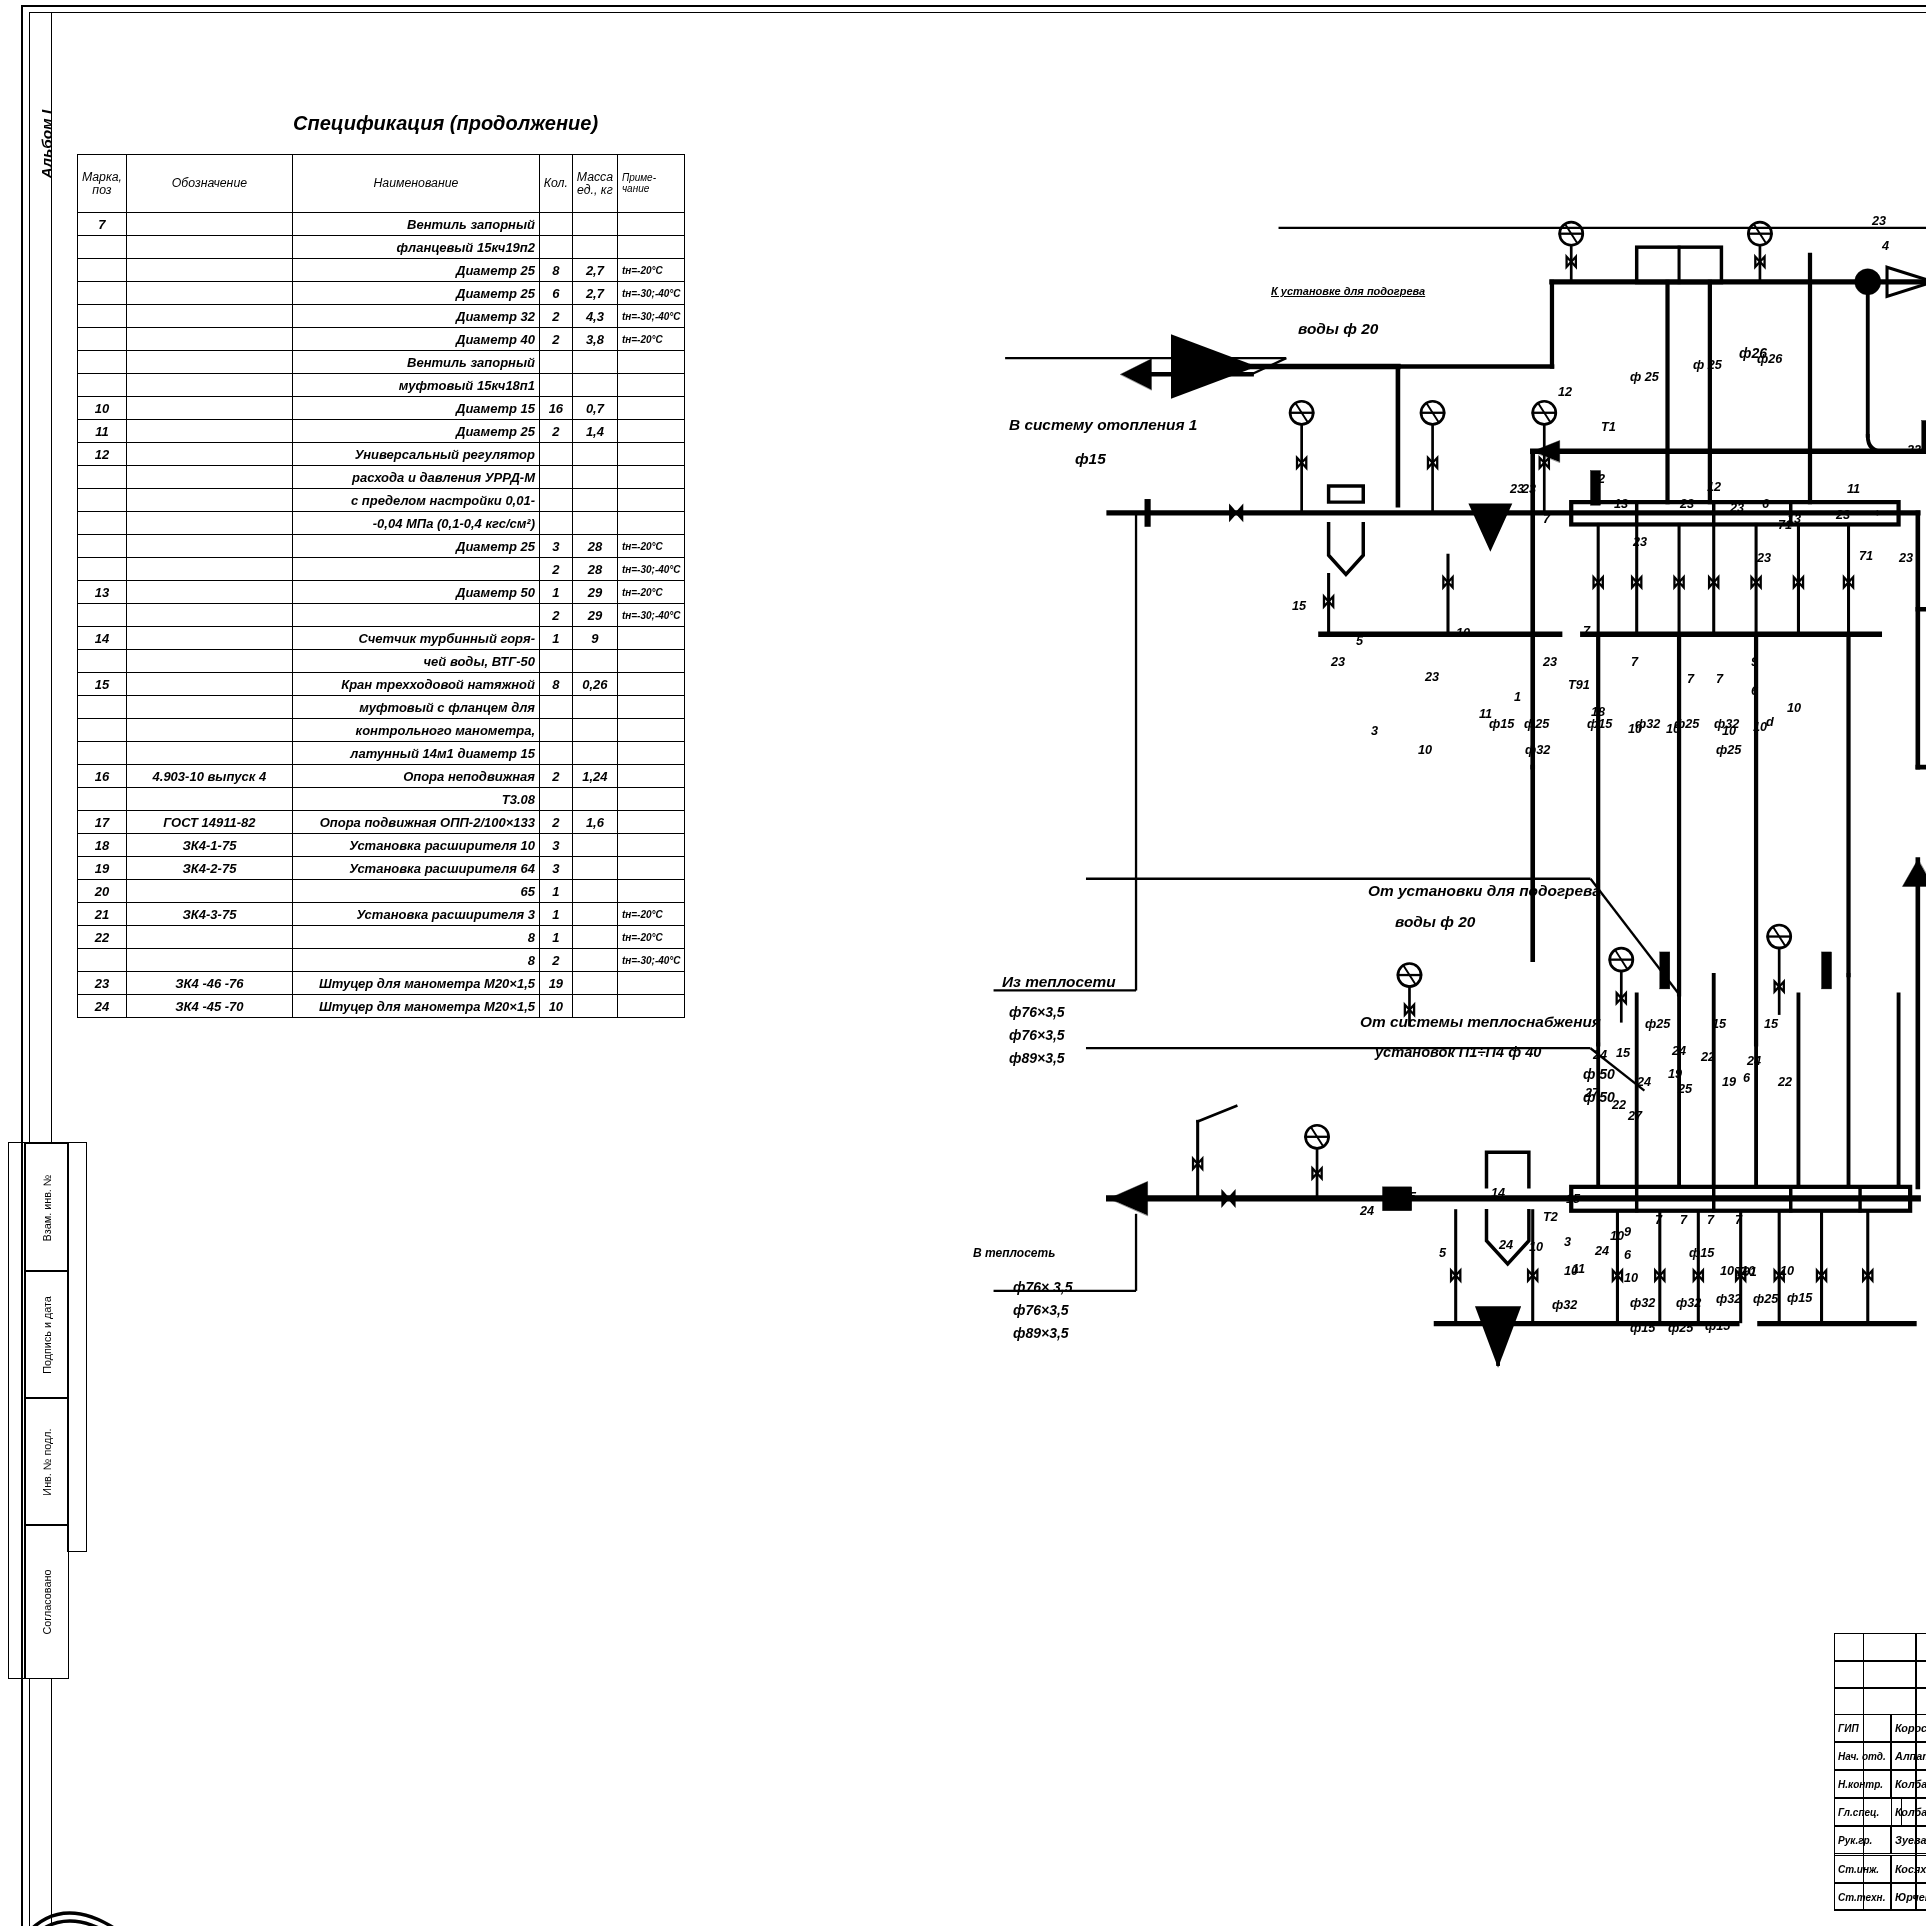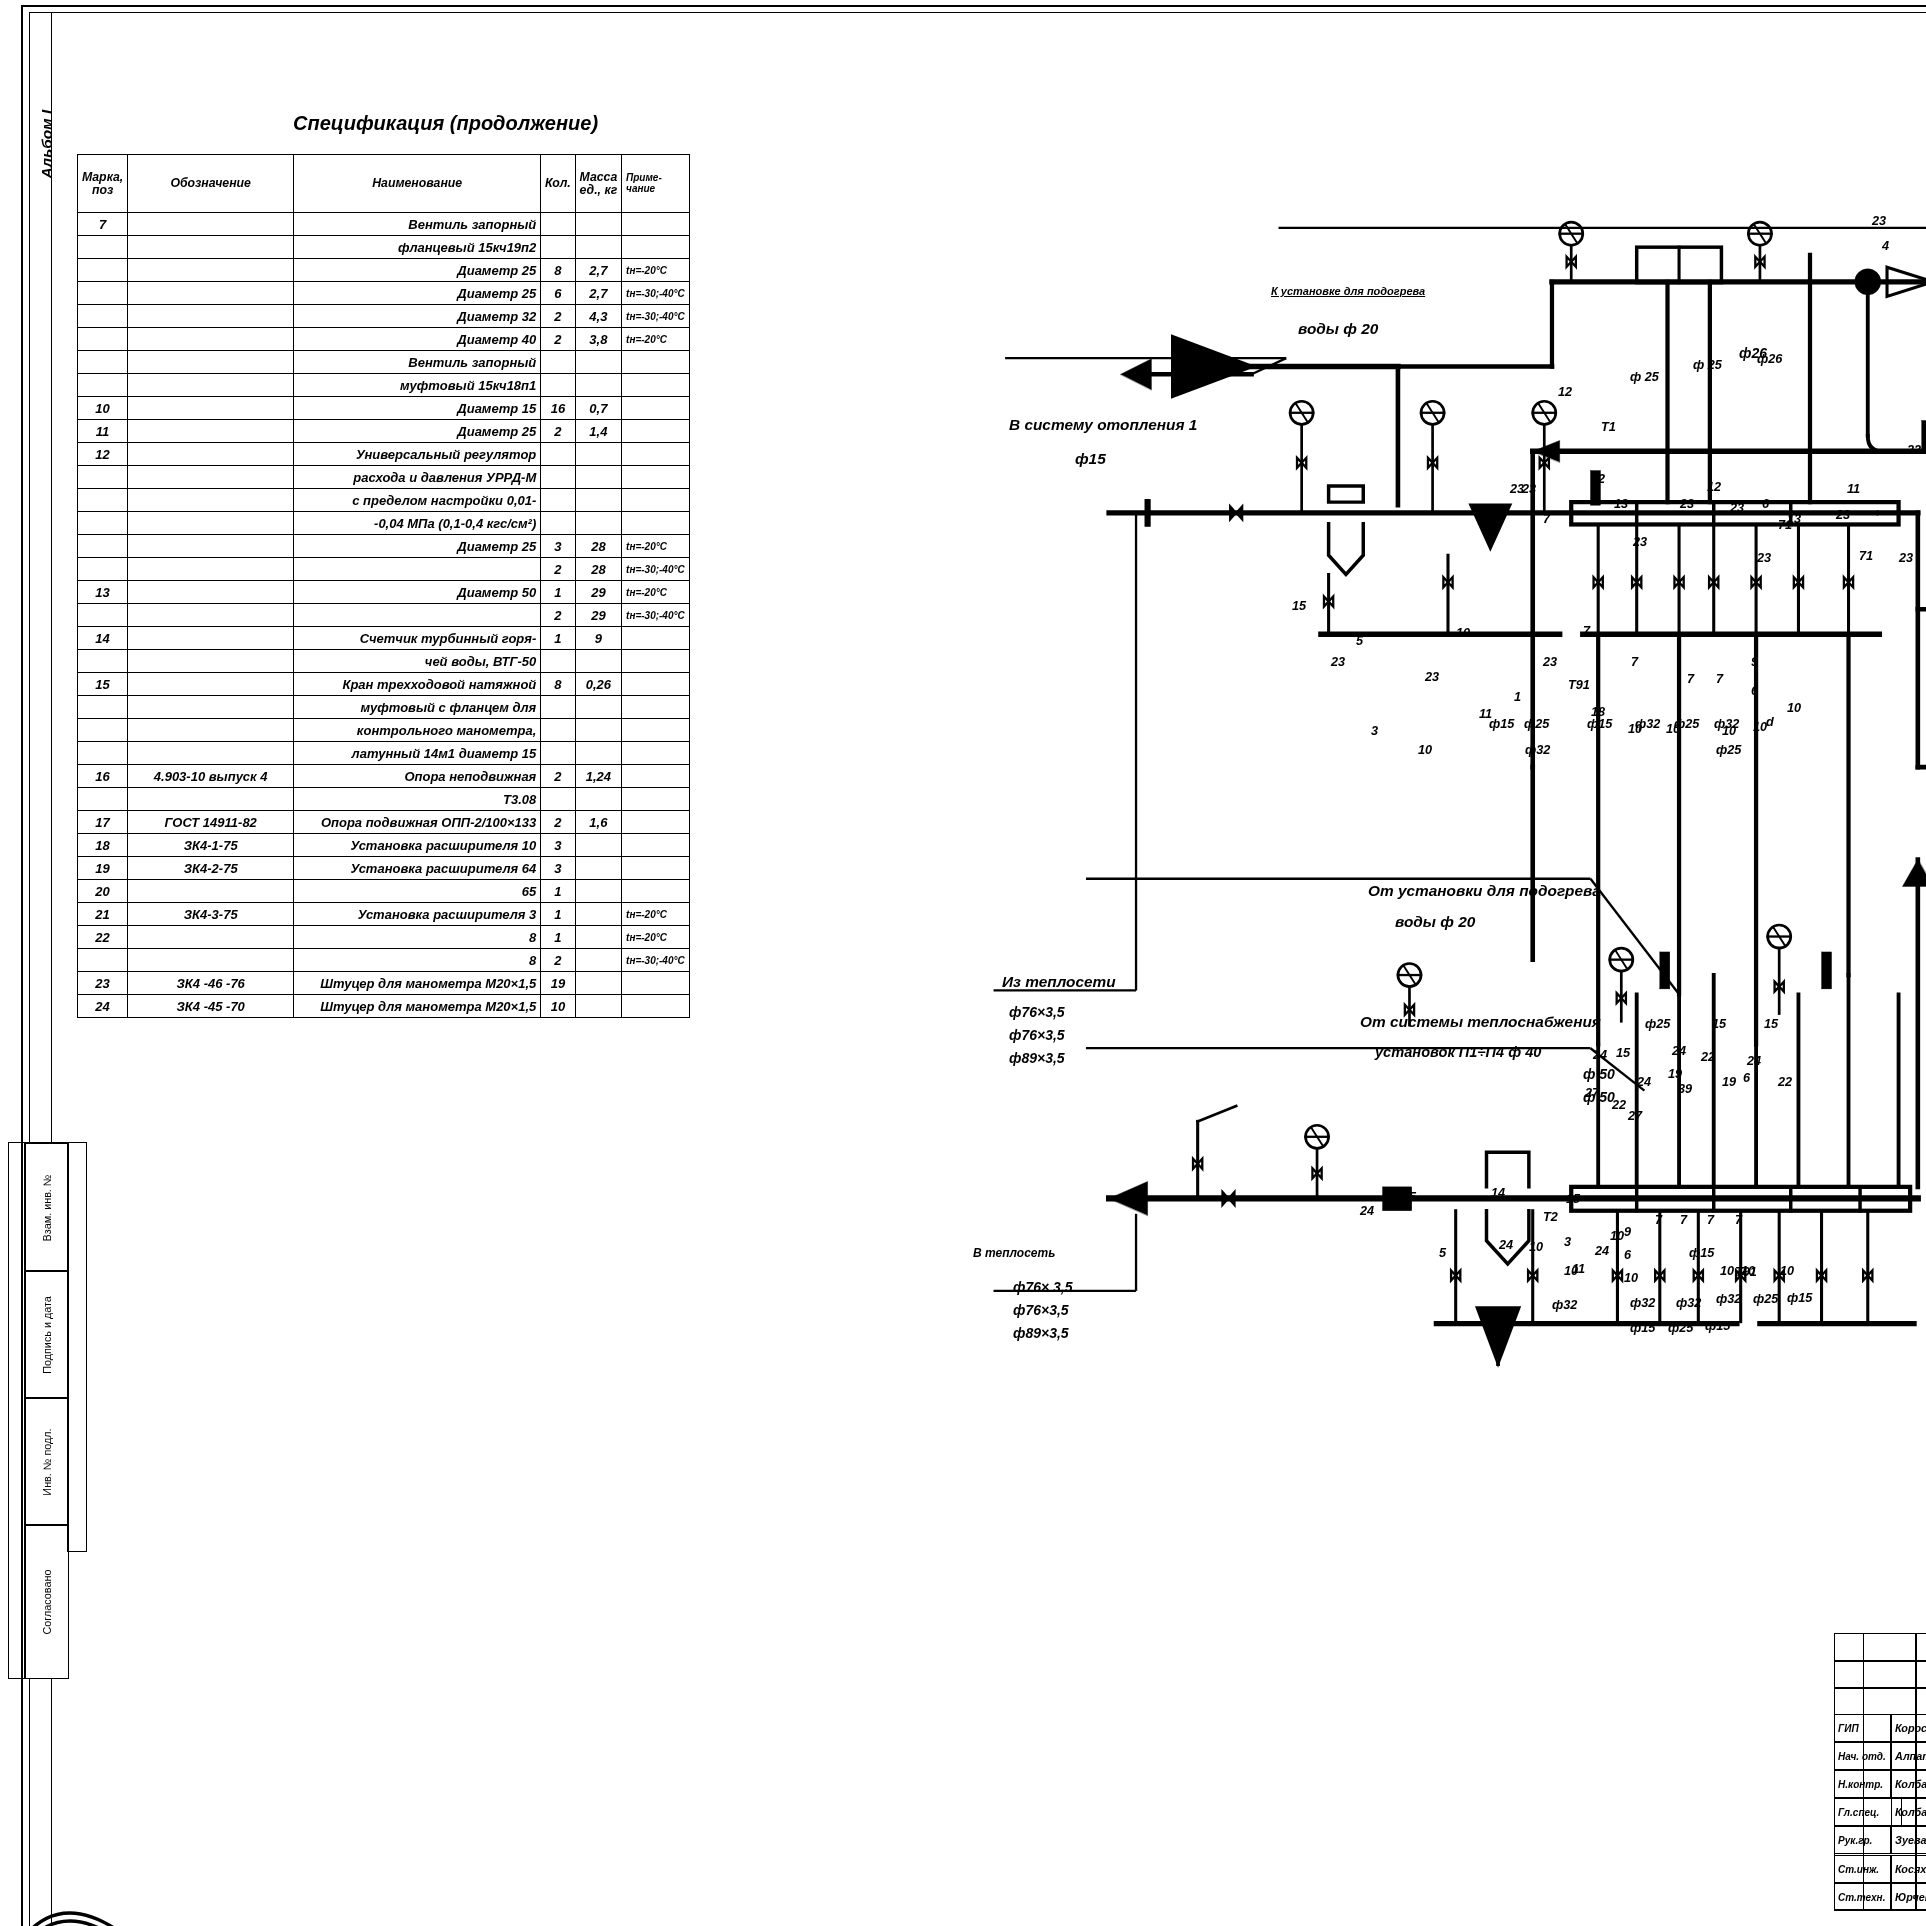"Марка, поз" #spec-table thead td { font-weight: bold -> normal }
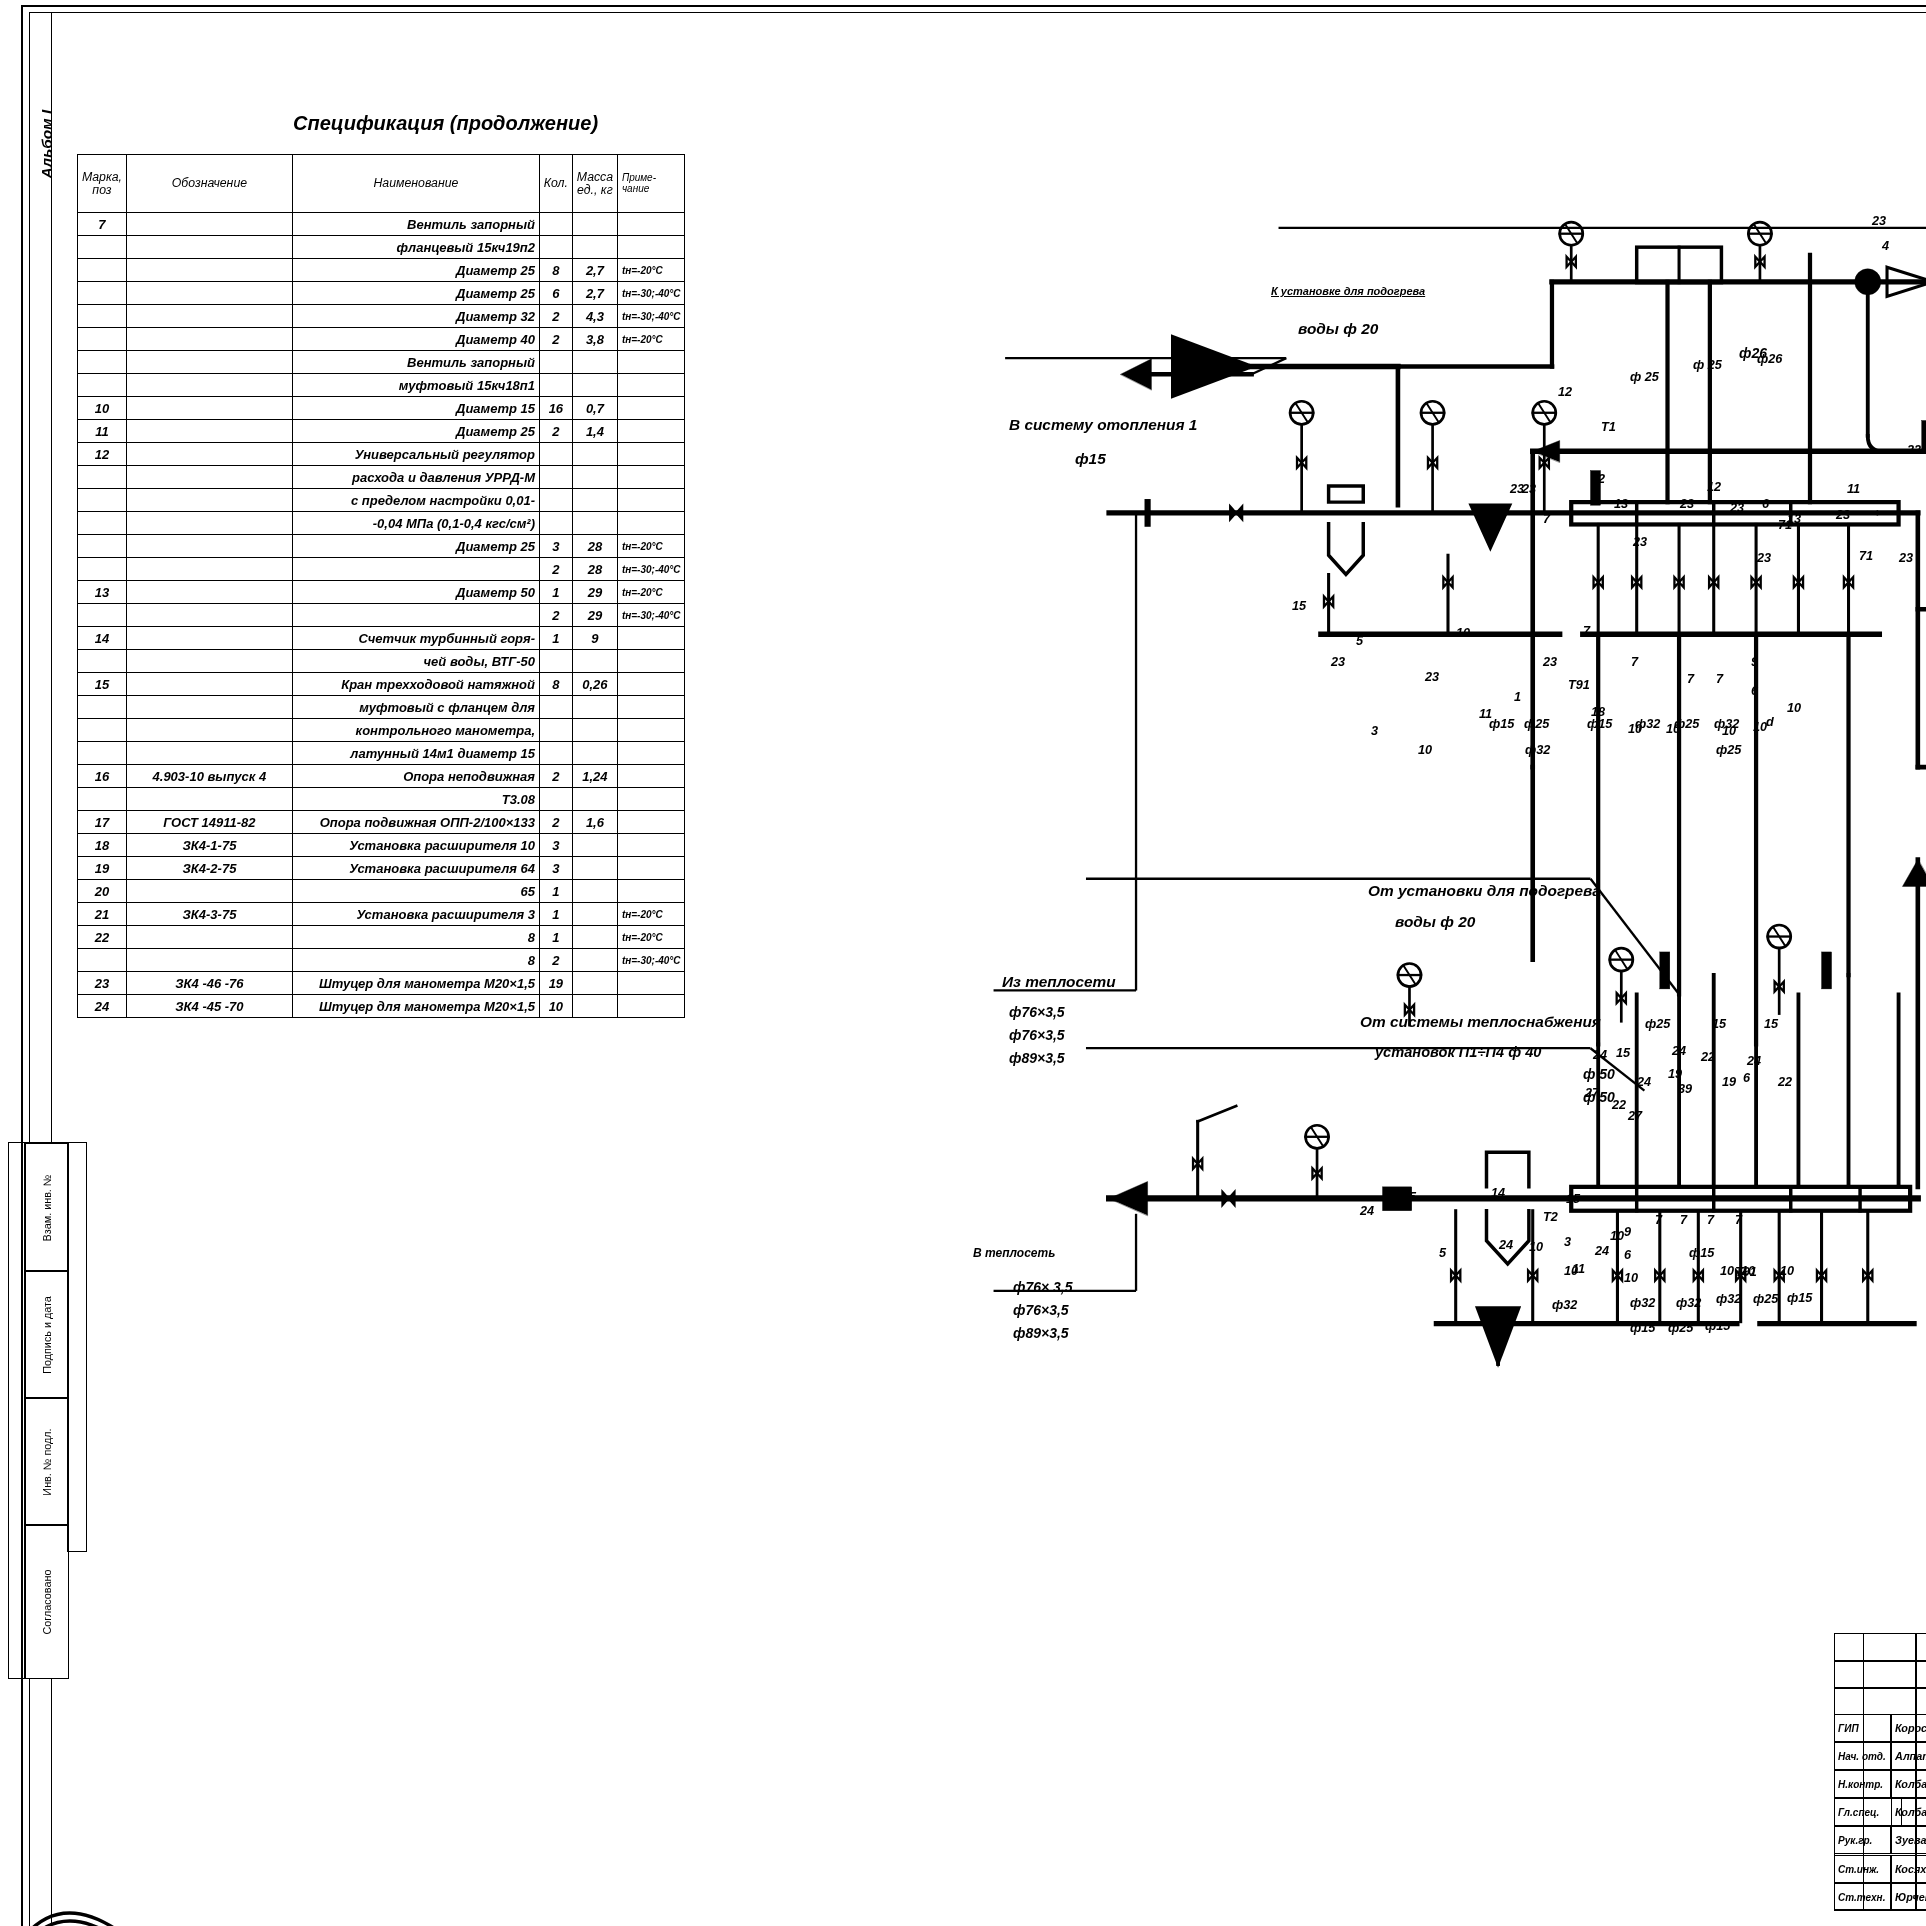"39" div.abs { text: 39 -> 25 }
